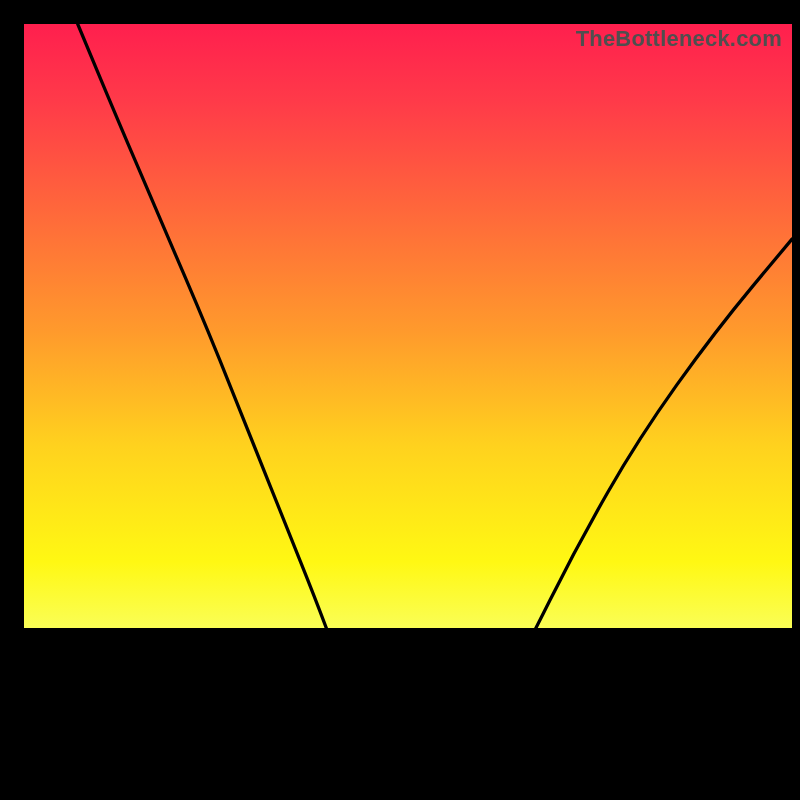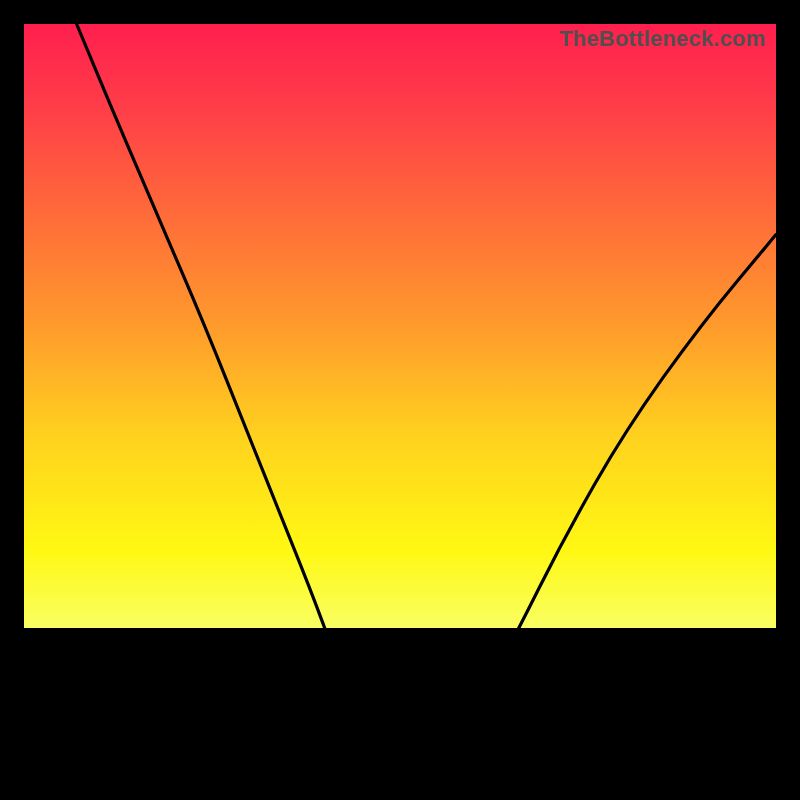"TheBottleneck.com" .plot { padding-left: none -> 16px }
